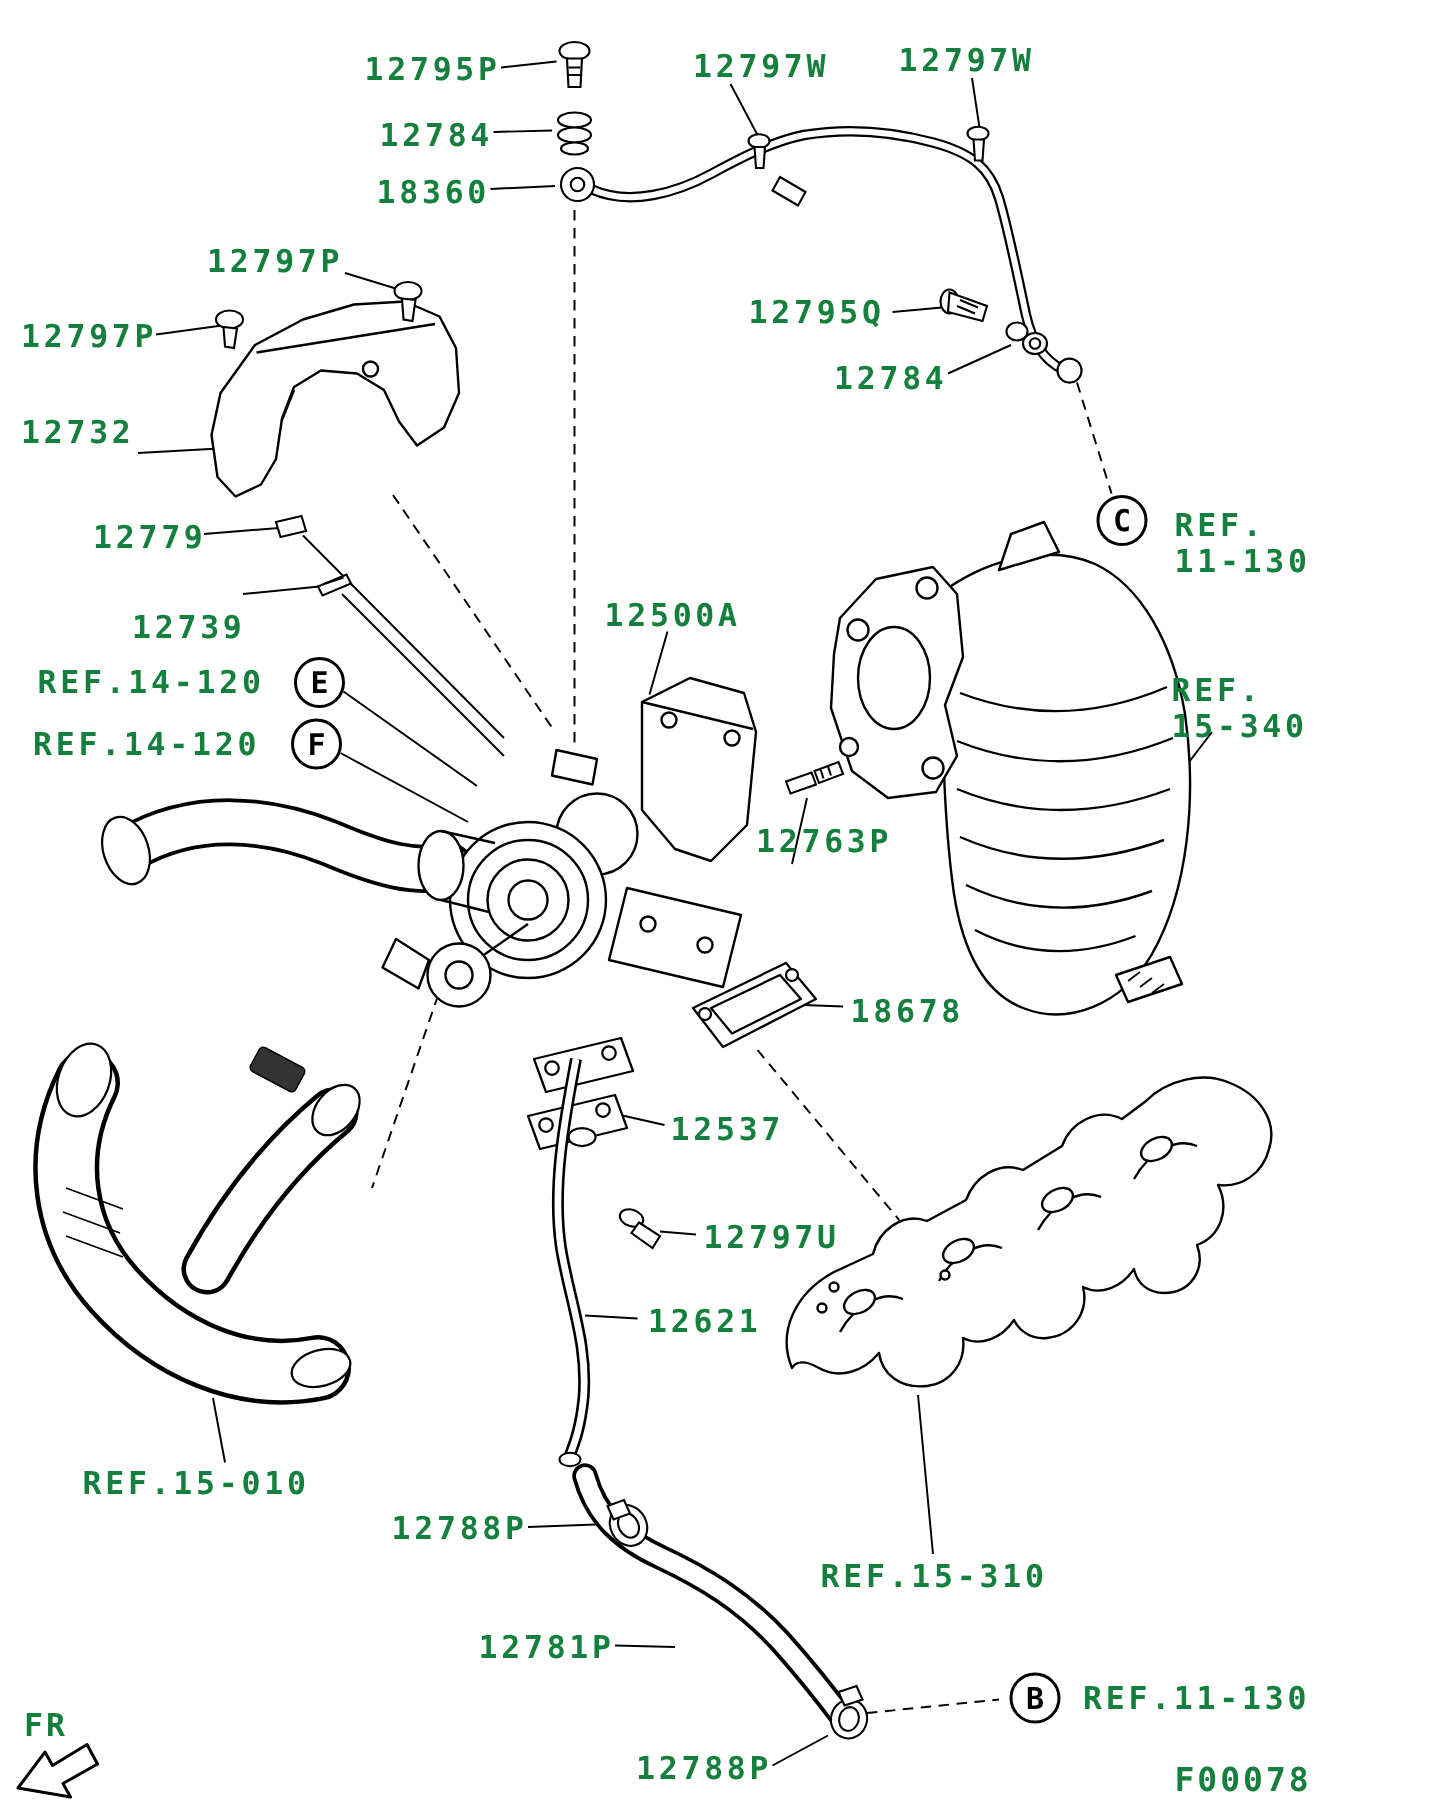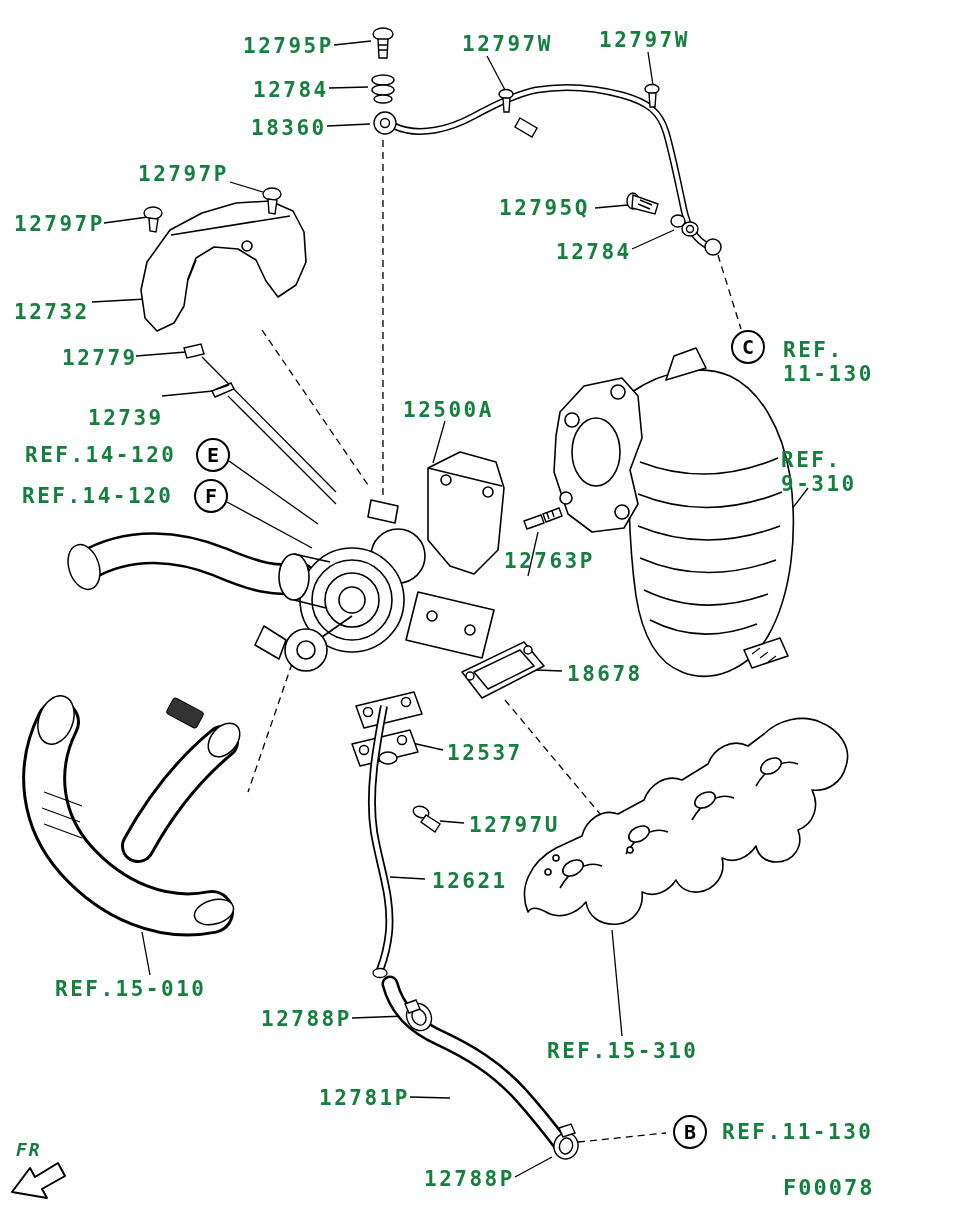"12732" div.lbl { top: 300px -> 276px }
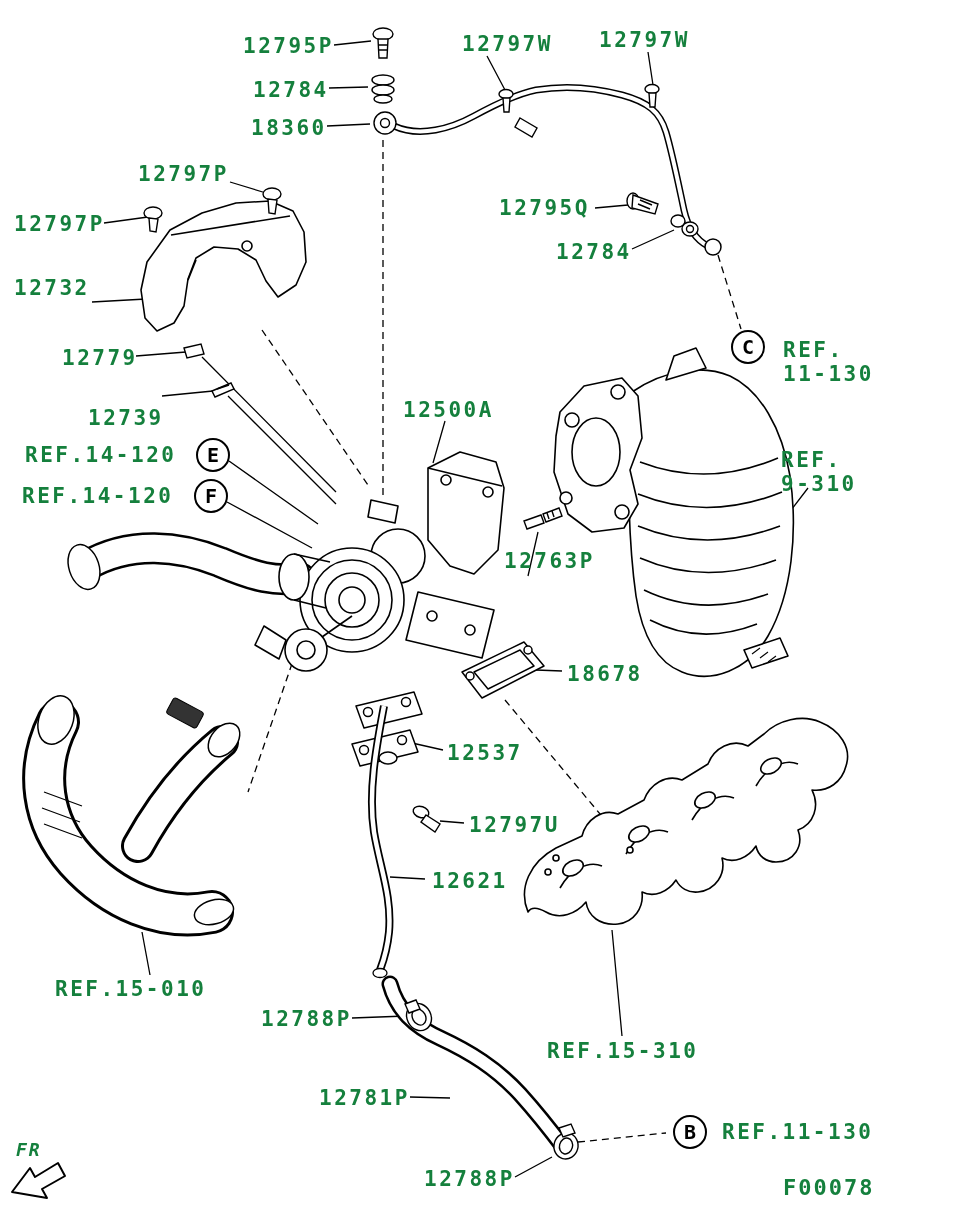"9-310" div { text: 9-310 -> 15-340 }
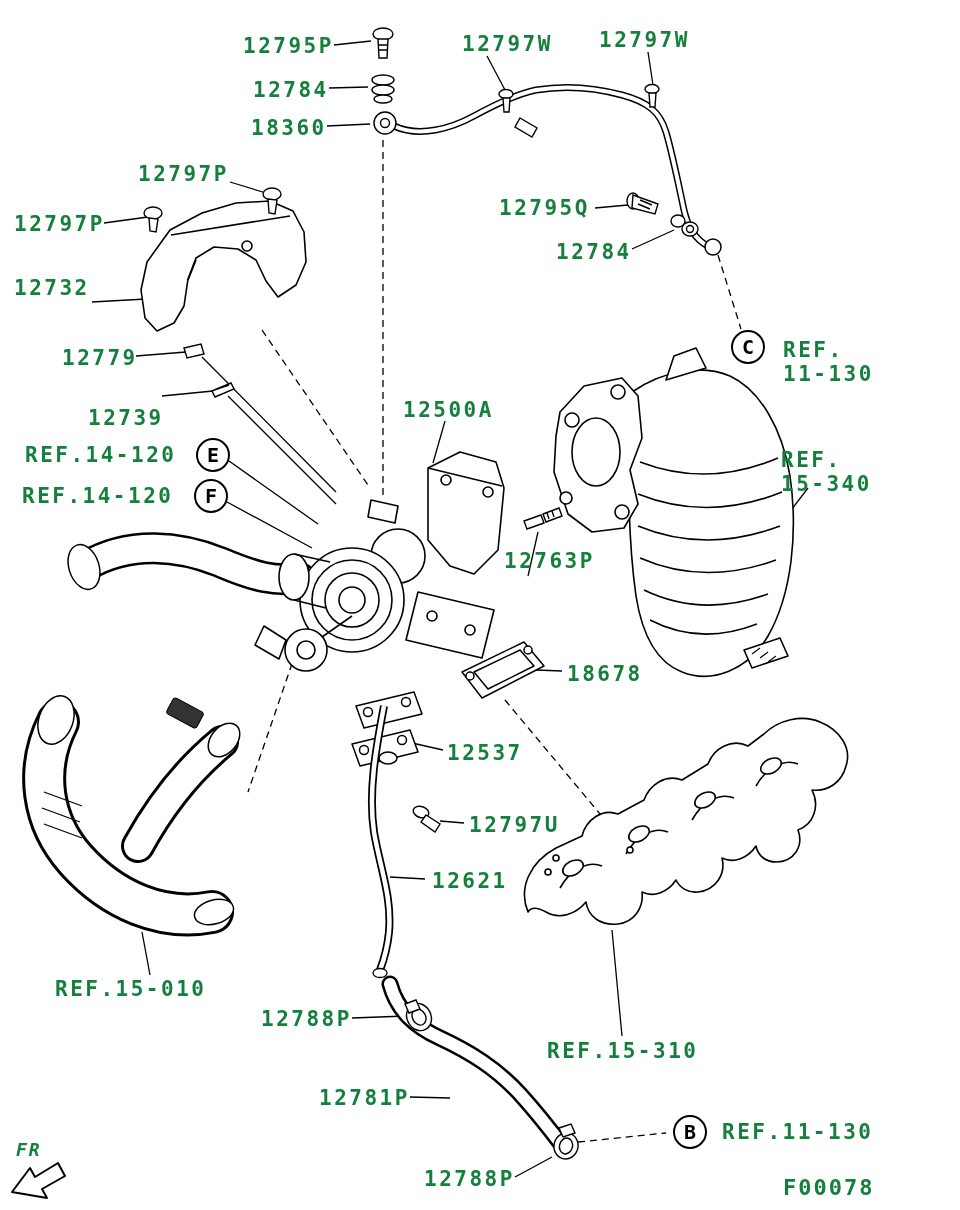"FR" .fr { font-size: 18px -> 21px; font-style: italic -> none }
